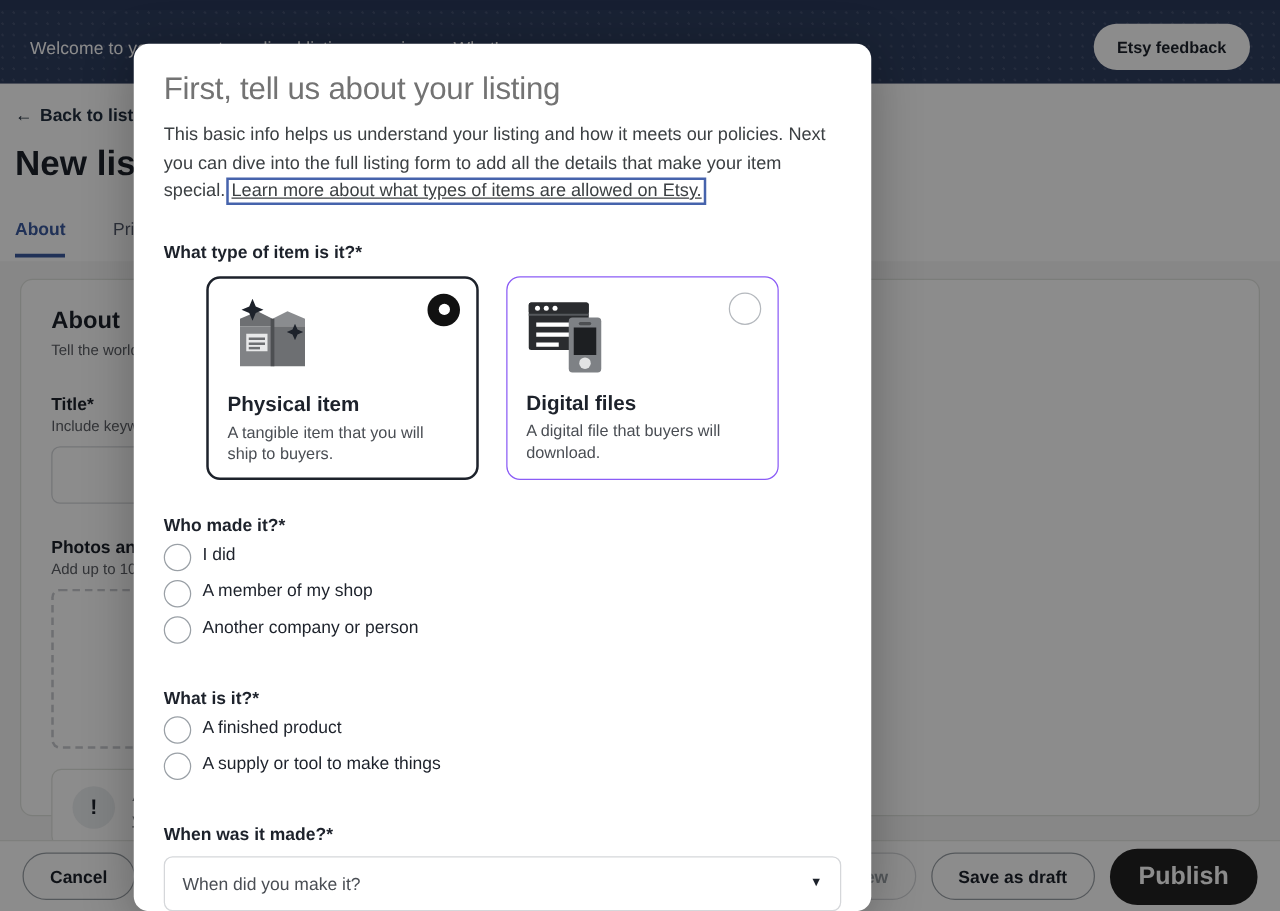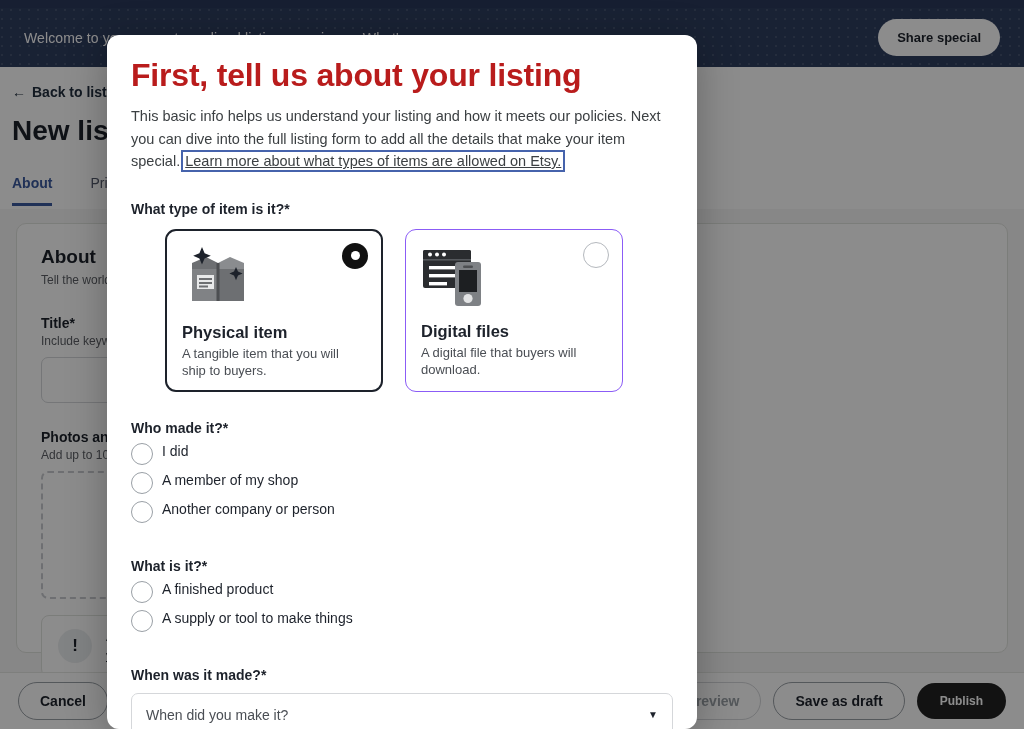"Share special" button.btn-solid-light { text: Share special -> Etsy feedback }
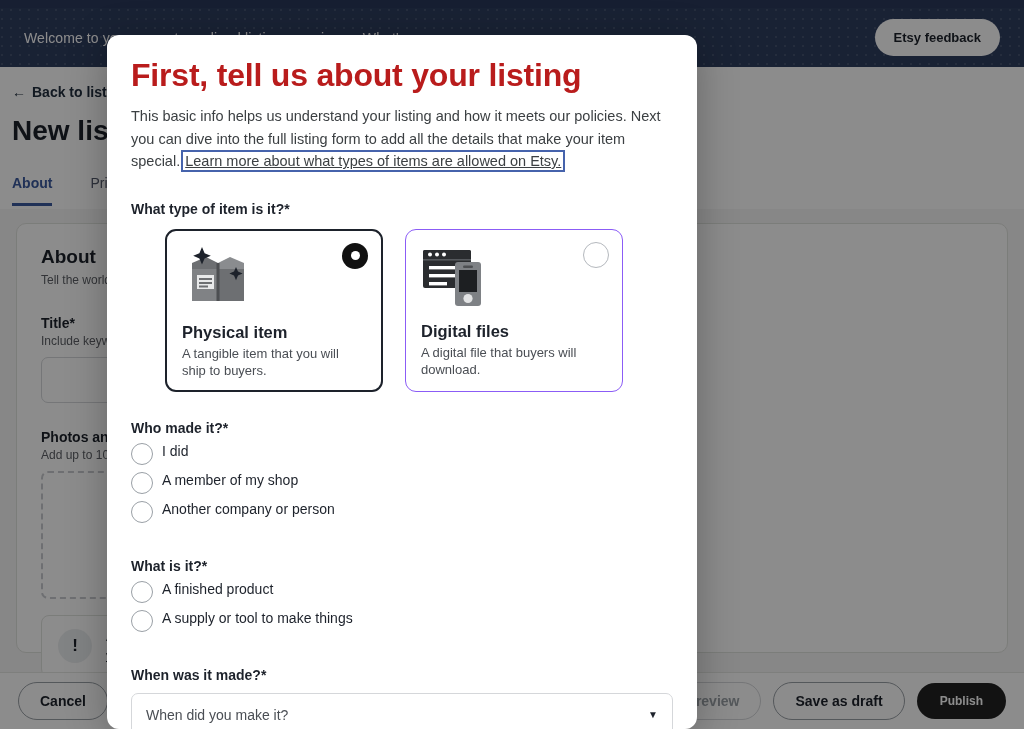"First, tell us about your" .modal-title { color: #b91c1c -> #737373; font-size: 32px -> 25px; font-weight: 700 -> 400 }
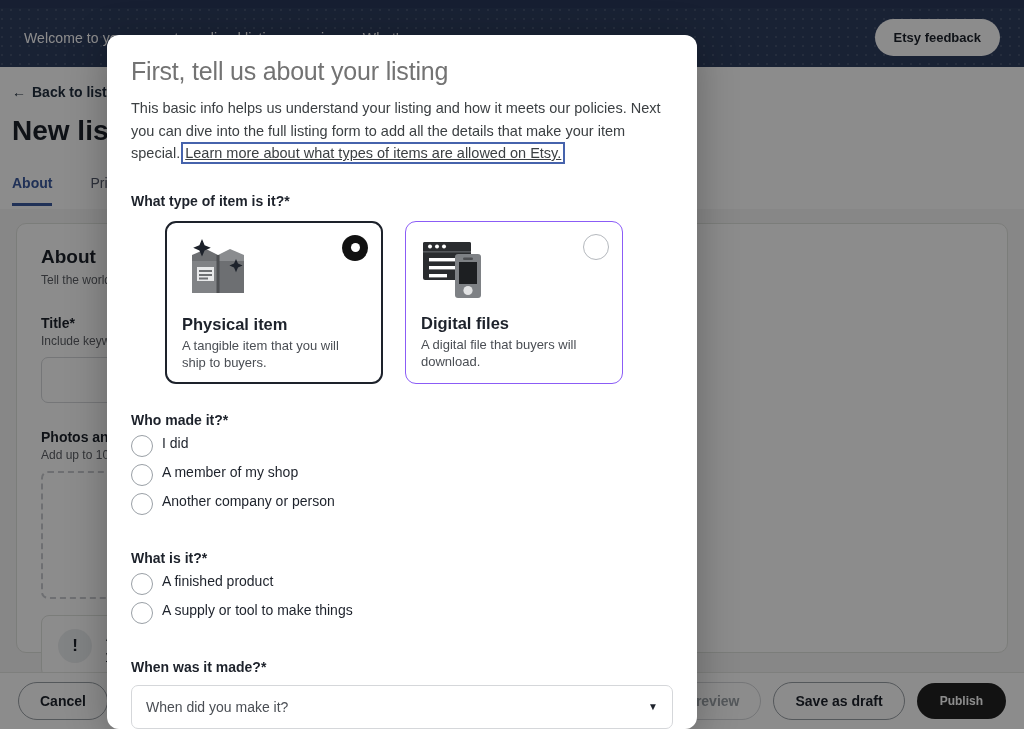"Publish" .btn-pill-dark { font-size: 12px -> 20px }
